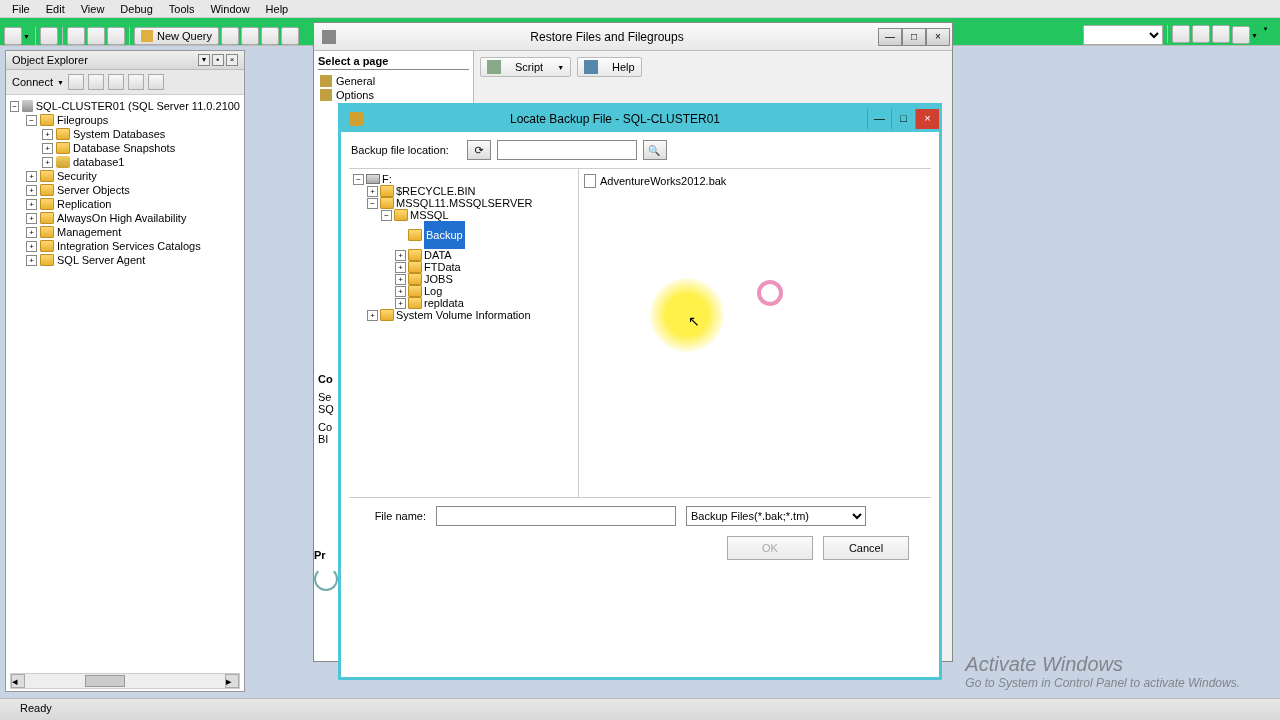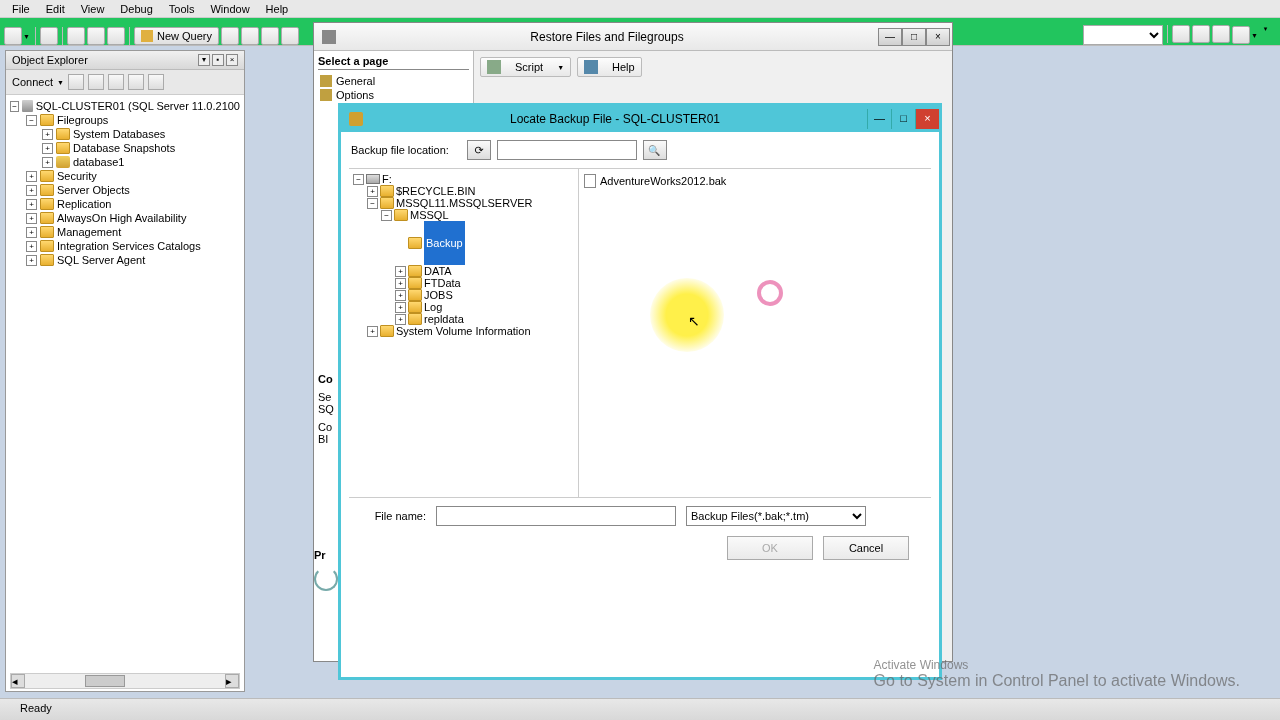"Backup" .lt-selected { padding: 16px 2px -> 8px 2px }
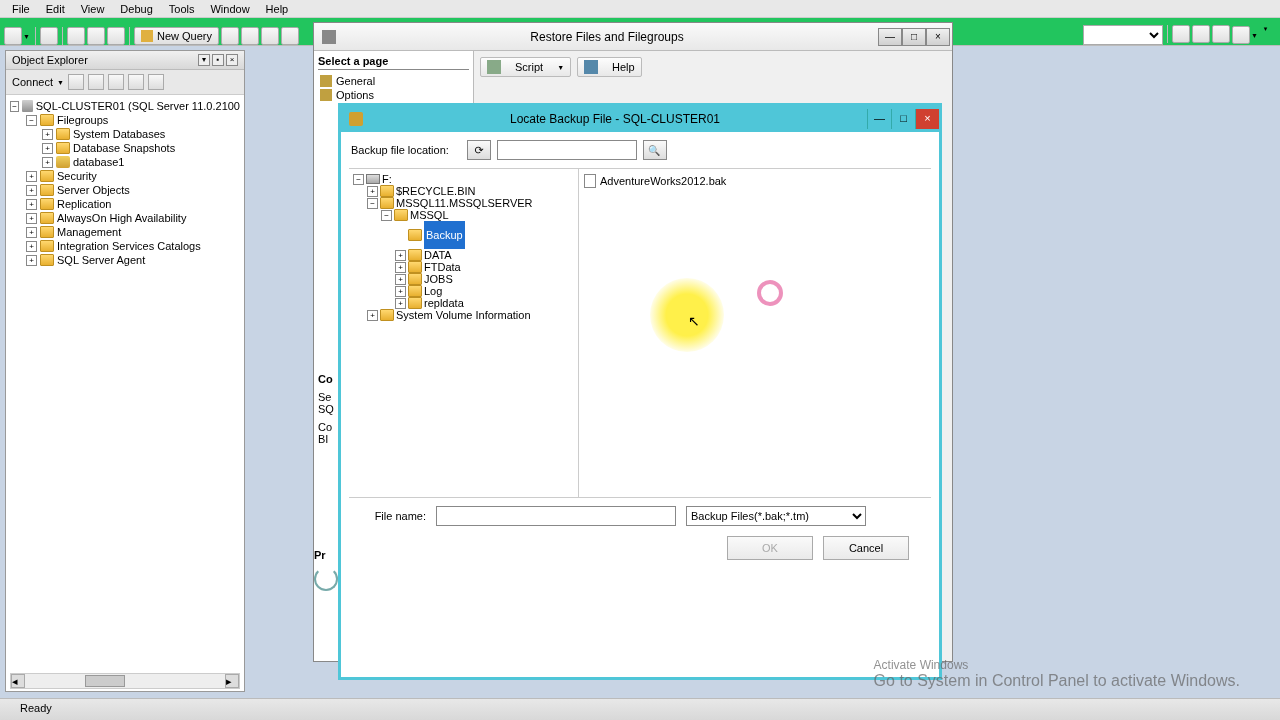"Activate Windows" .wm-title { font-size: 12px -> 20px; font-style: none -> italic }
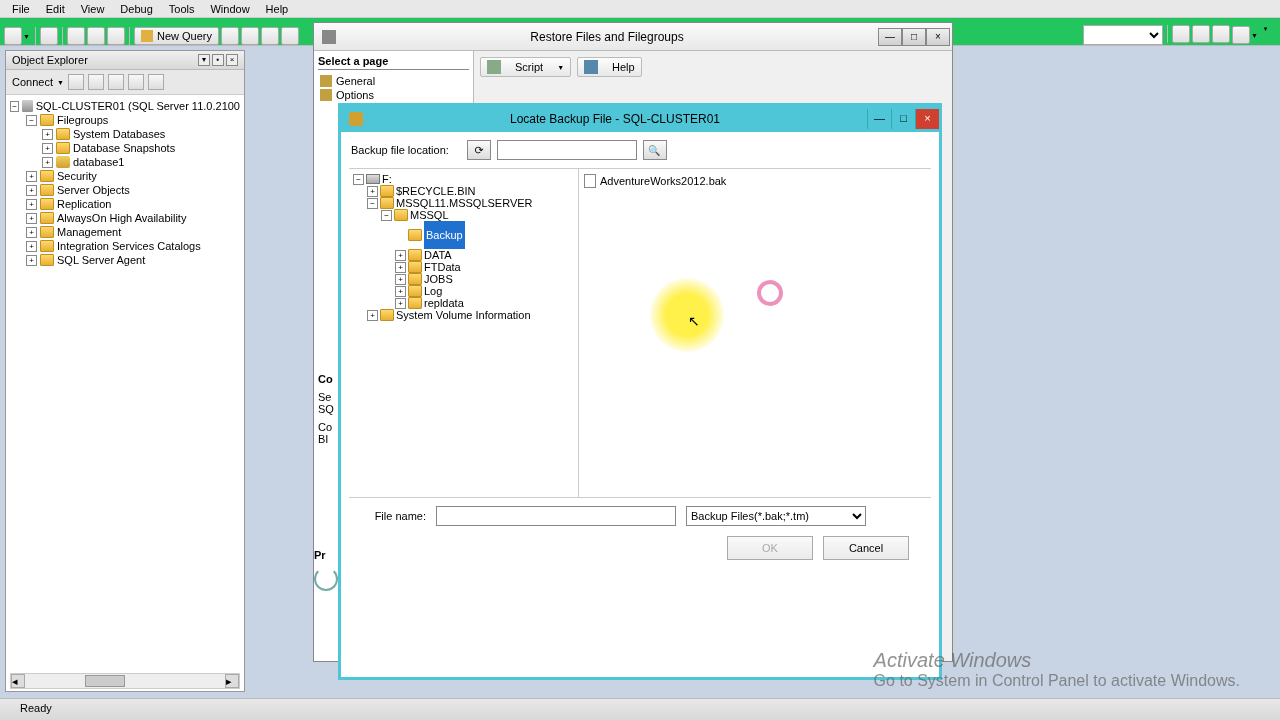"Go to System in Control" .wm-sub { font-size: 16px -> 12px; font-style: none -> italic }
